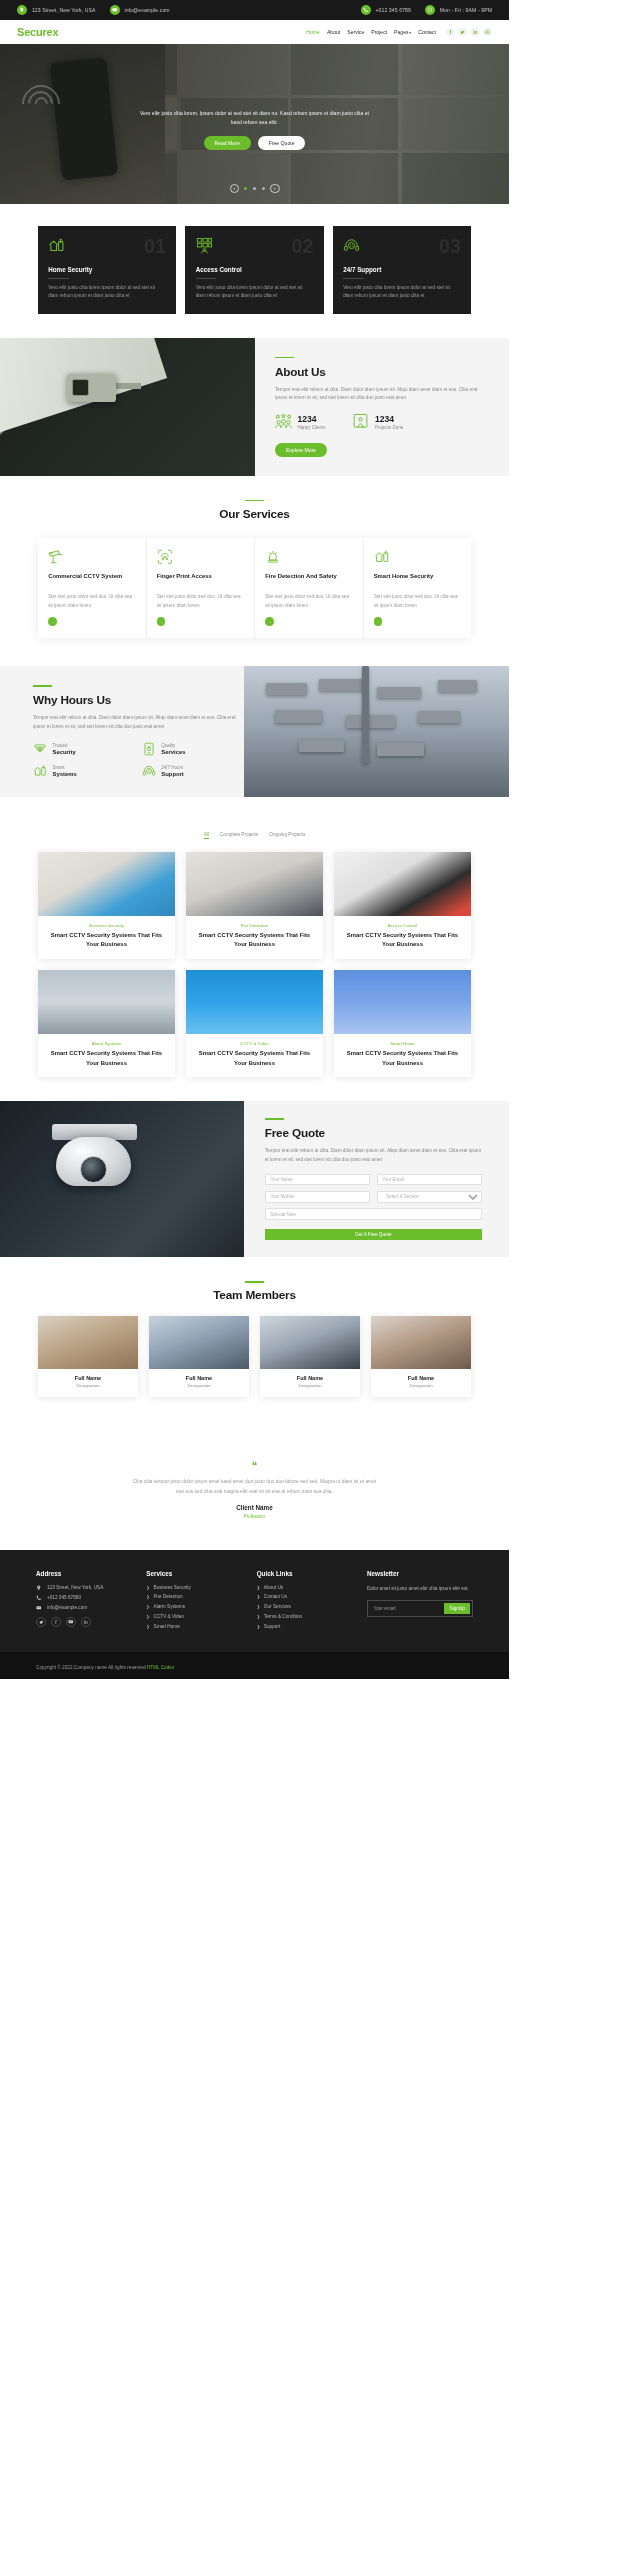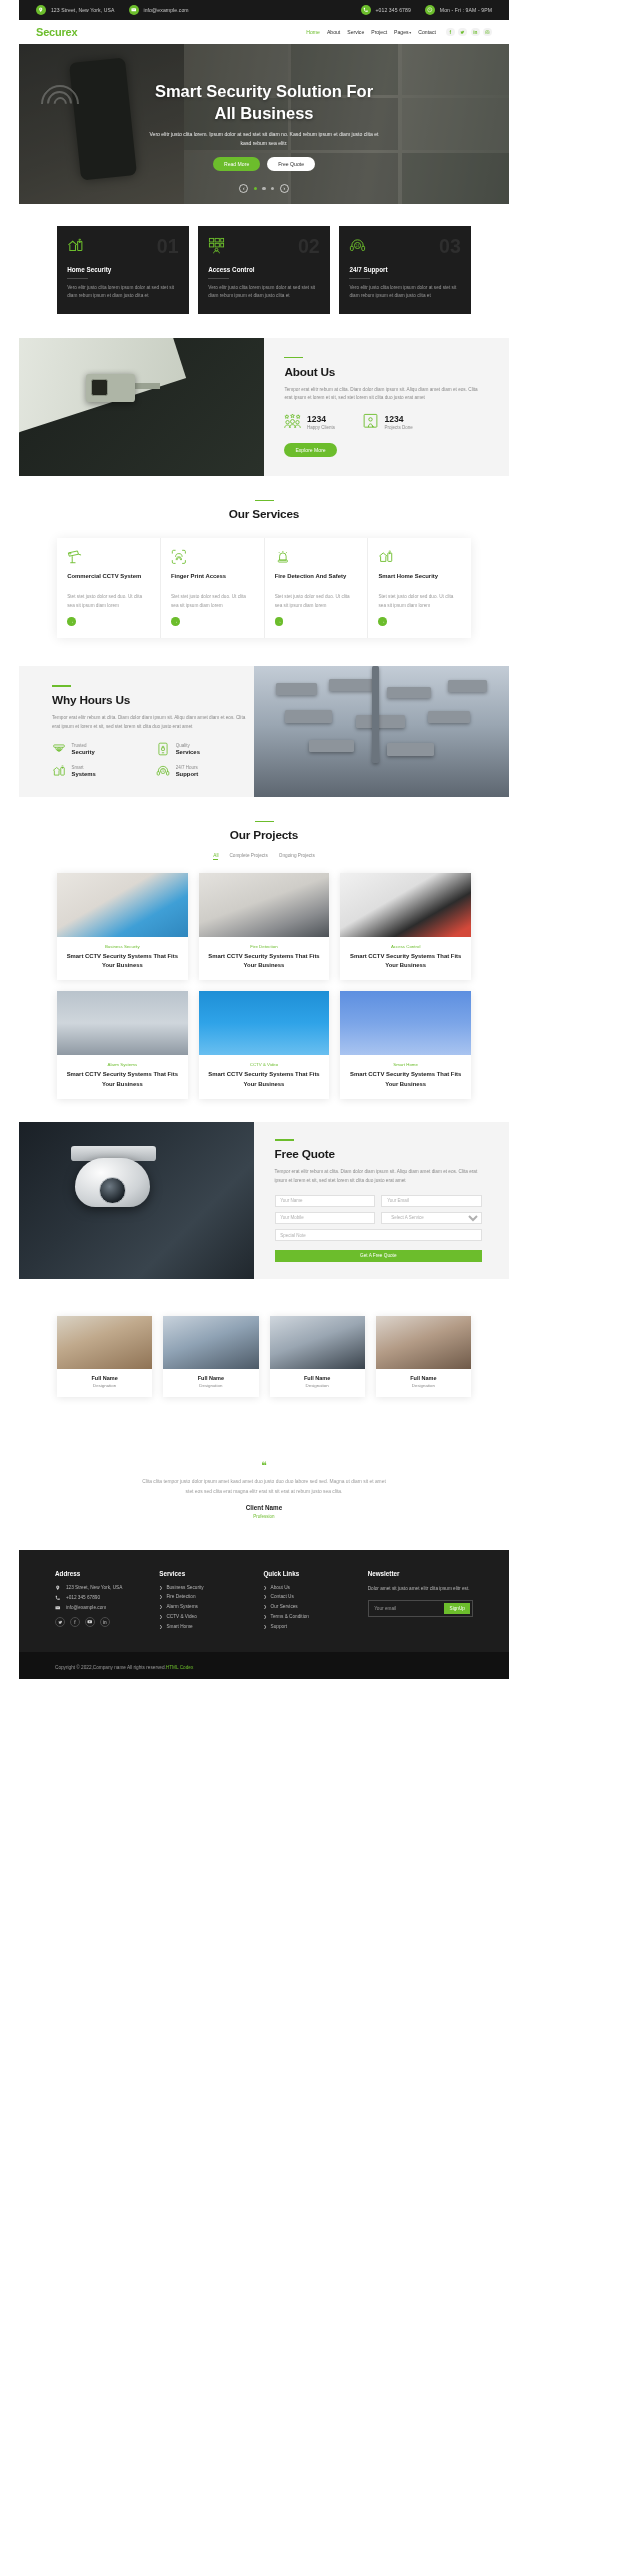"Securex" .page { padding-left: 19px -> none }
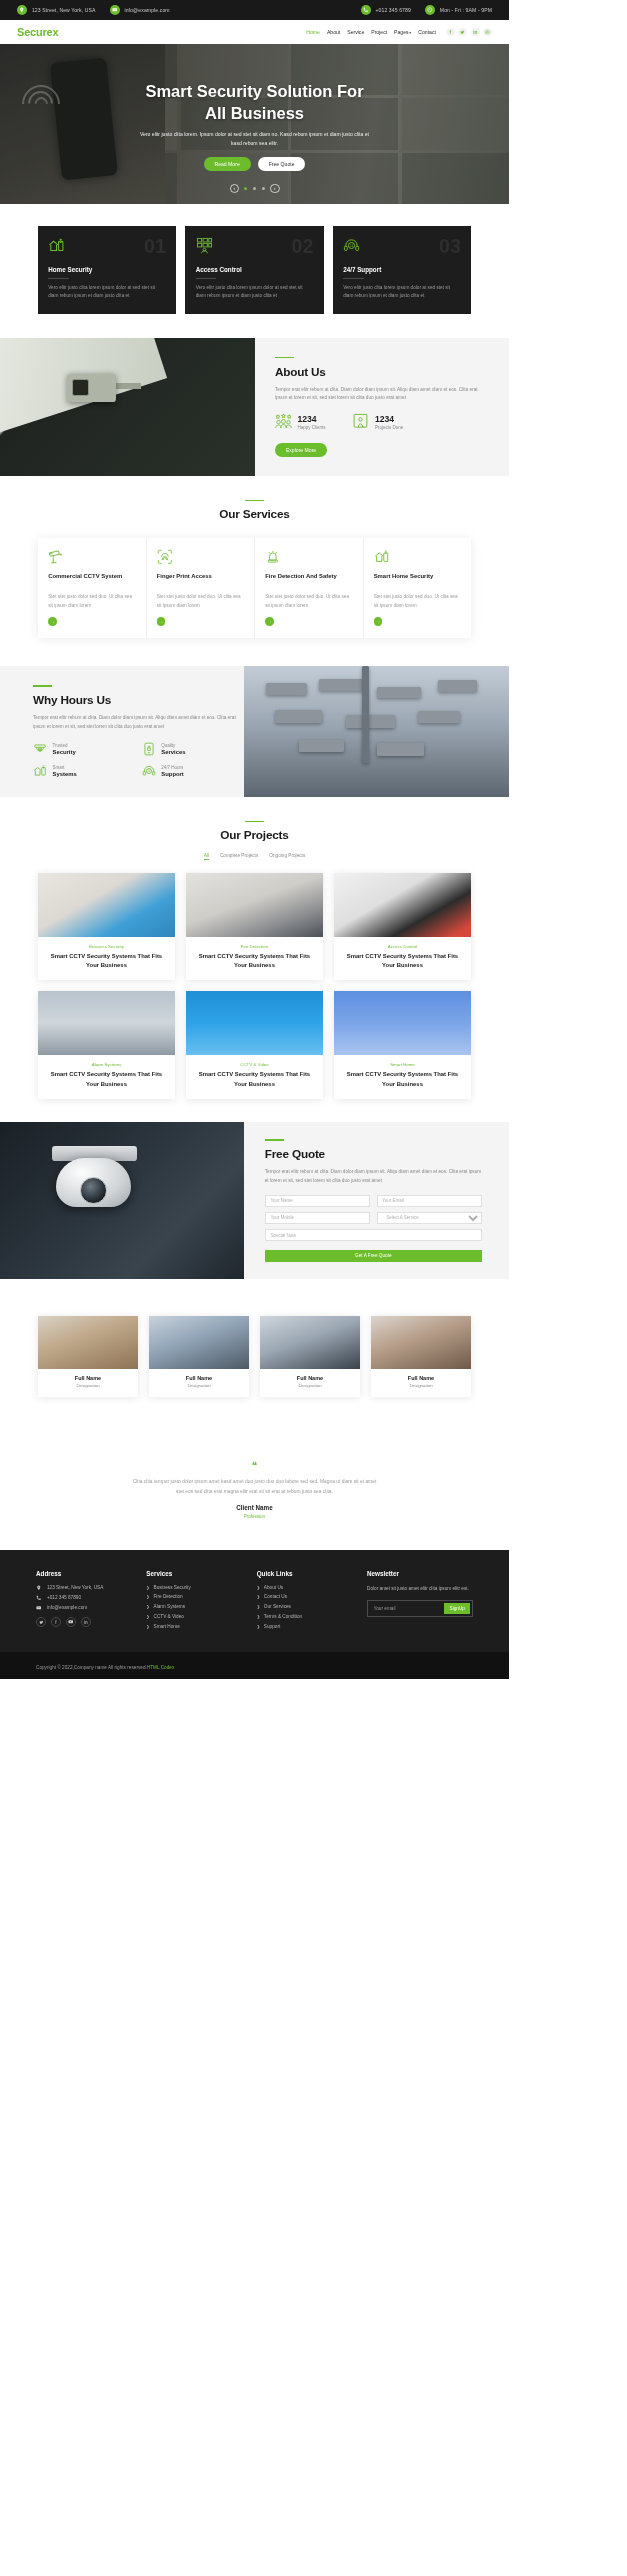"Smart Security Solution For" div.hero-title { html: <div> <span>Smart Security Solution For</span><br> <span>All Business</span> </div> -> none }
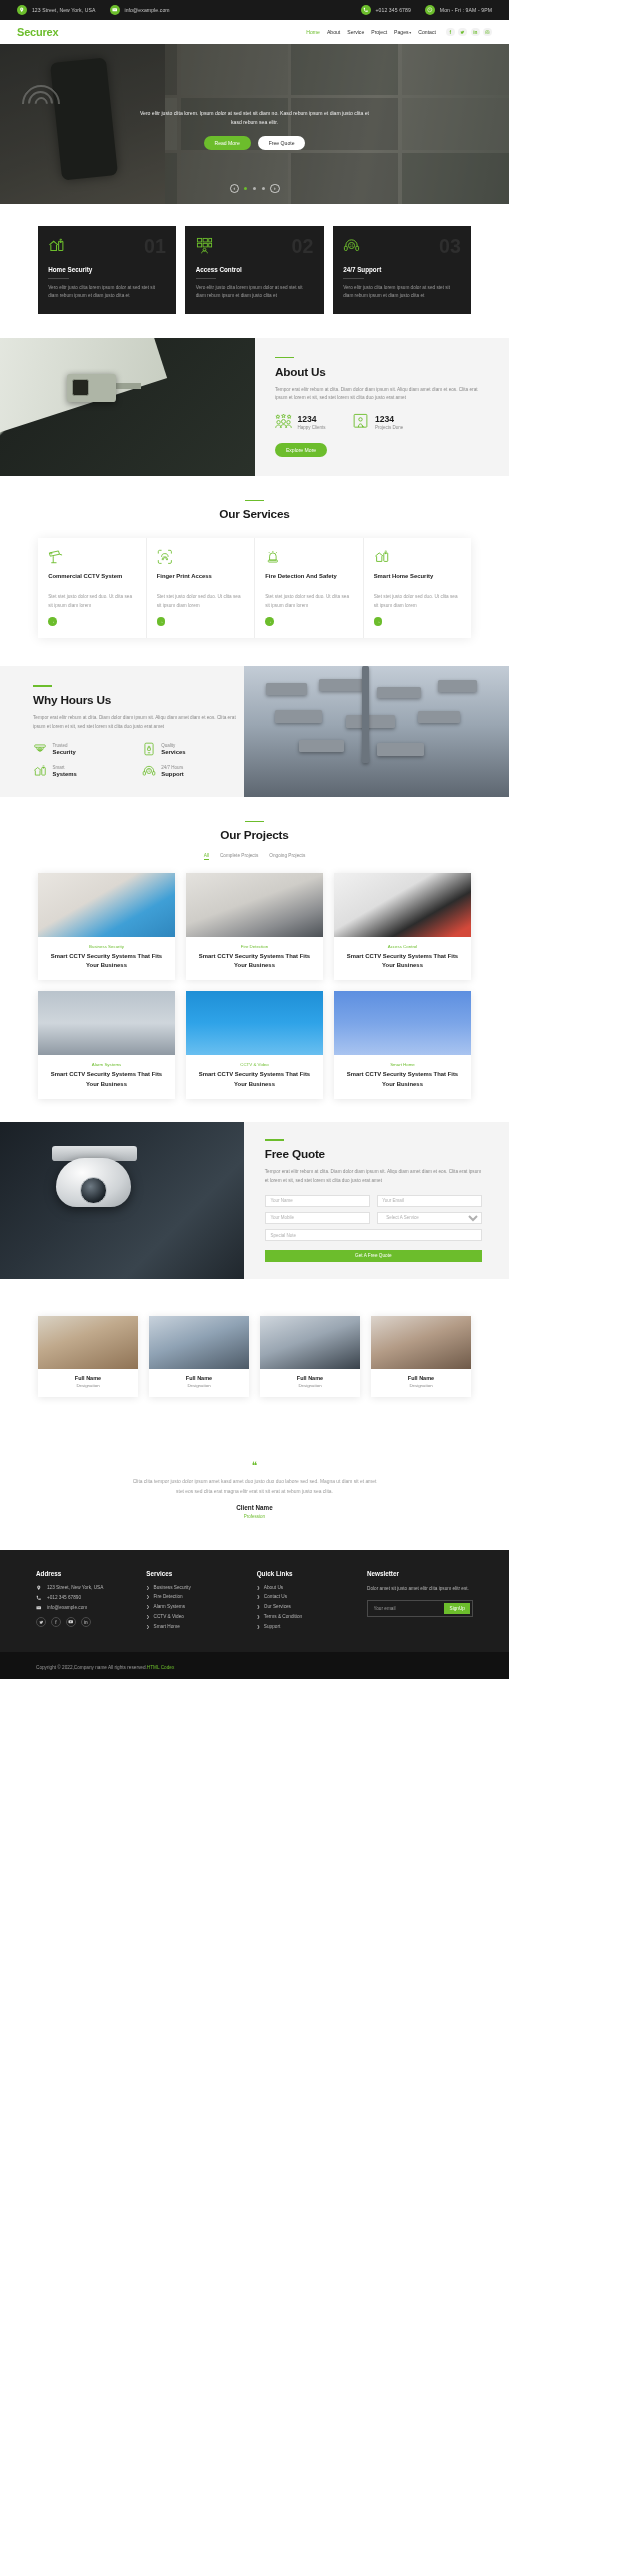"Our Projects" div.center-head { html: <div> <div></div> <div>Our Projects</div> </div> -> none }
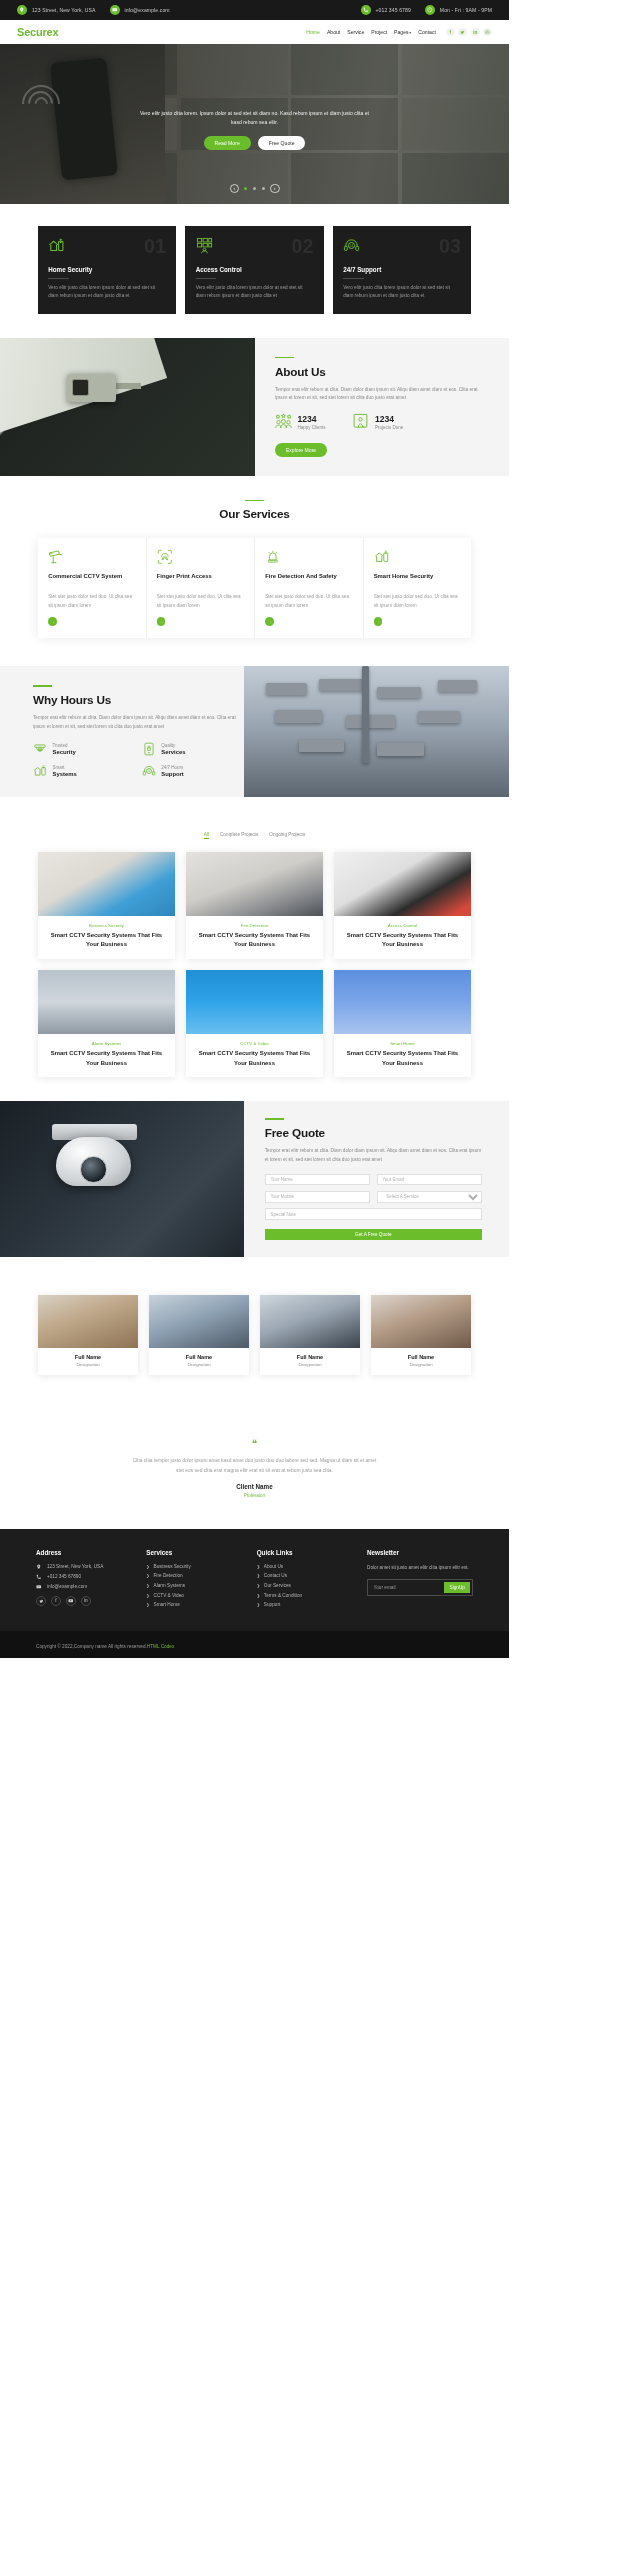"Team Members" div.center-head { html: none -> <div> <div></div> <div>Team Members</div> </div> }
